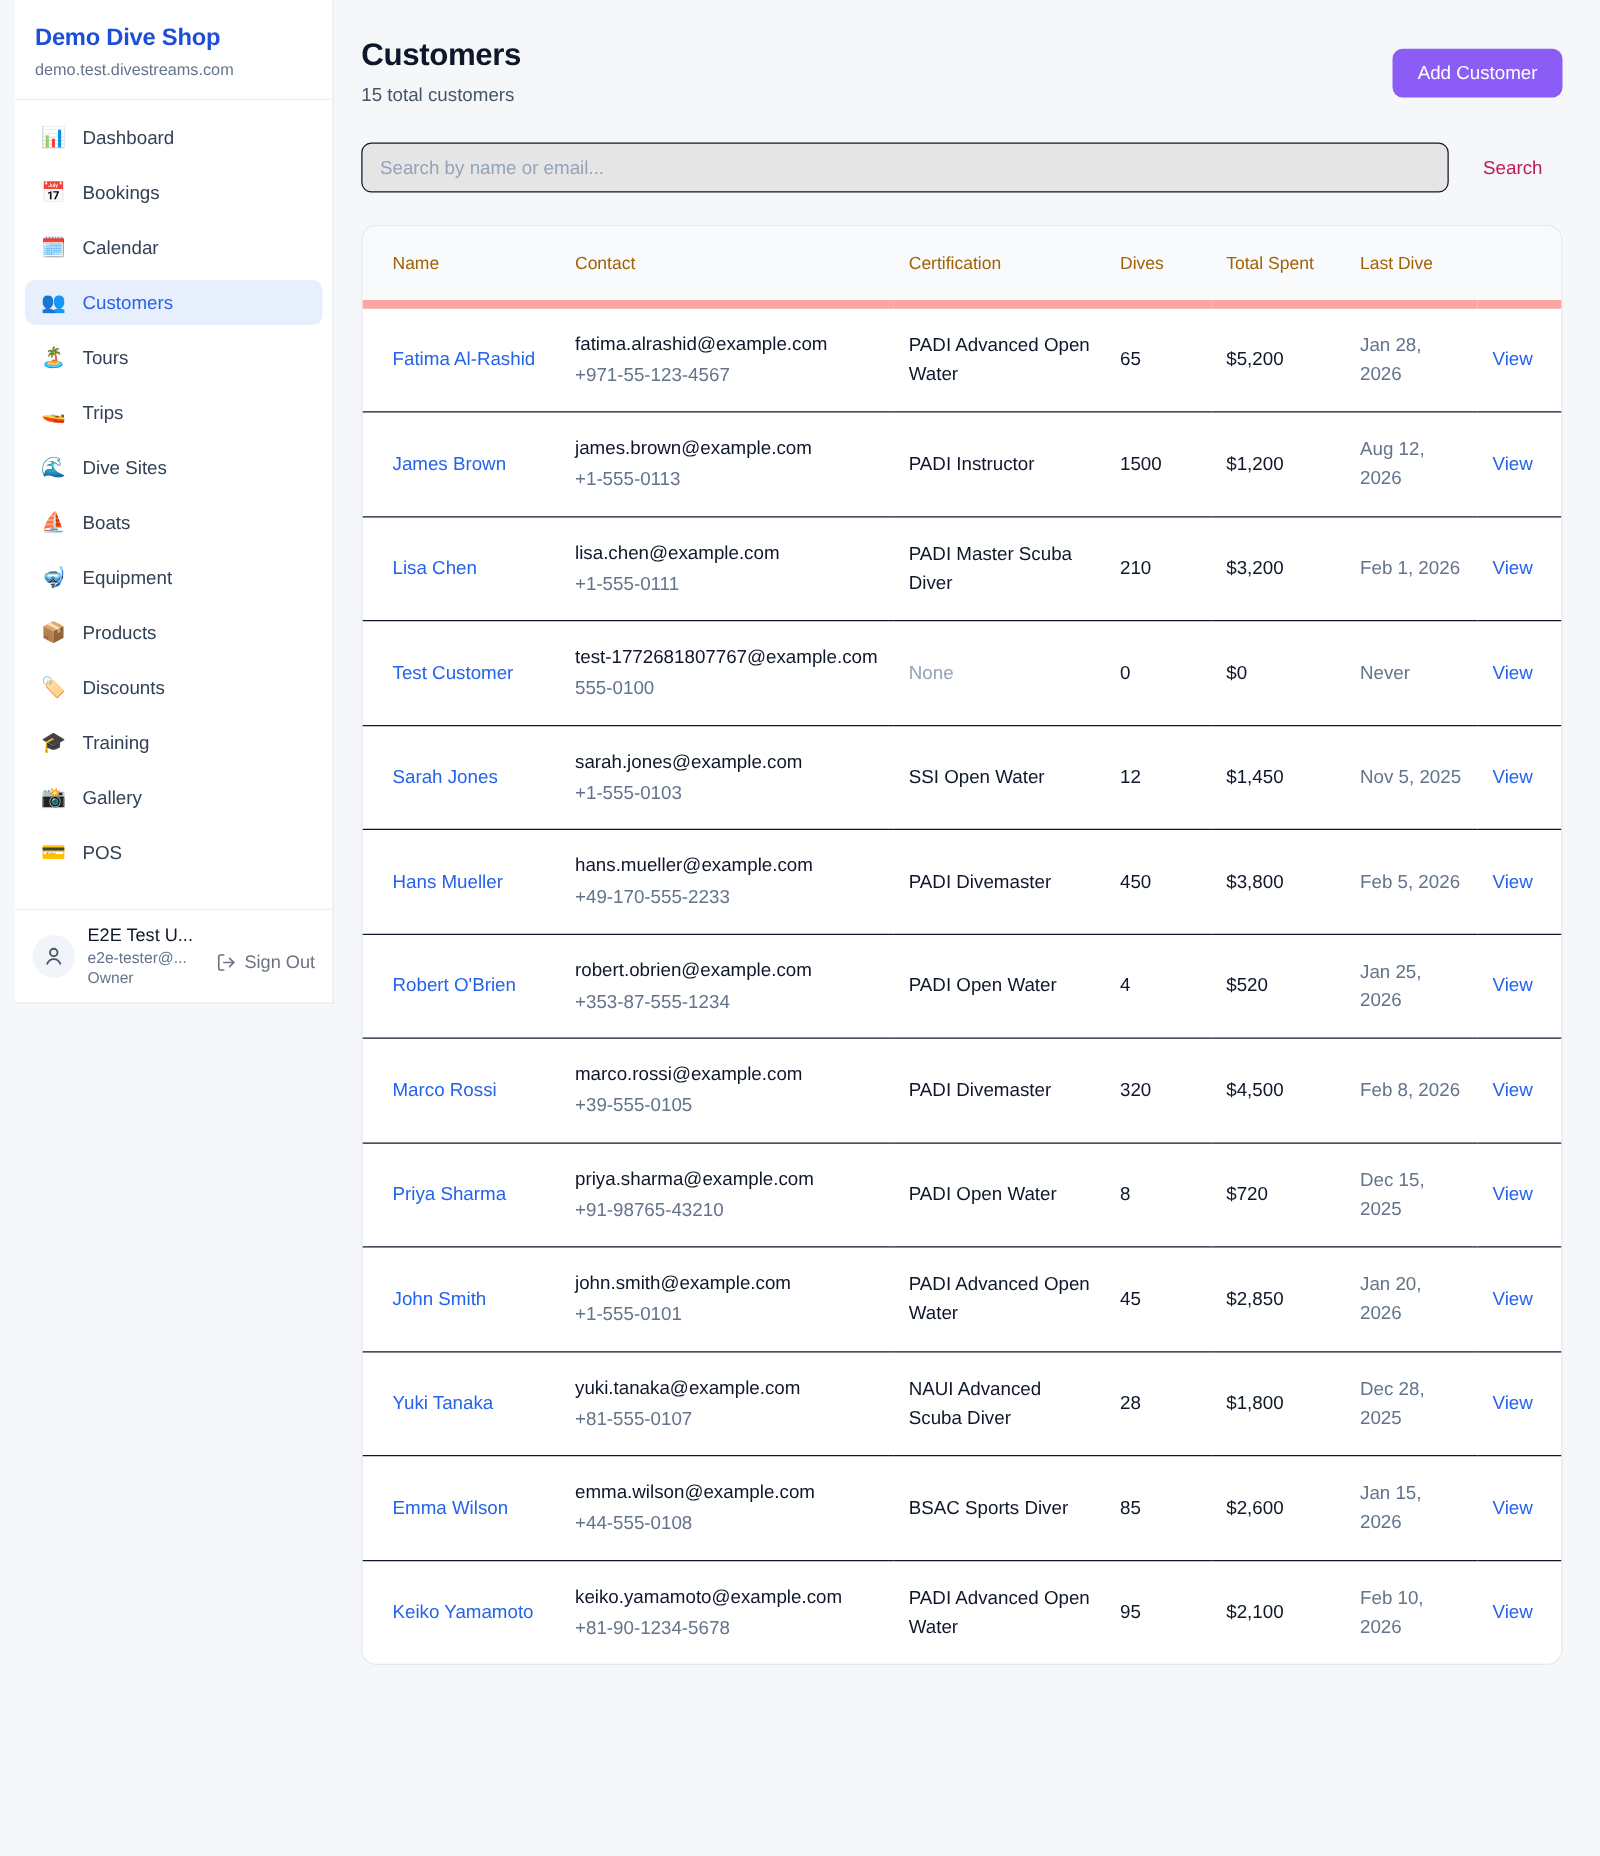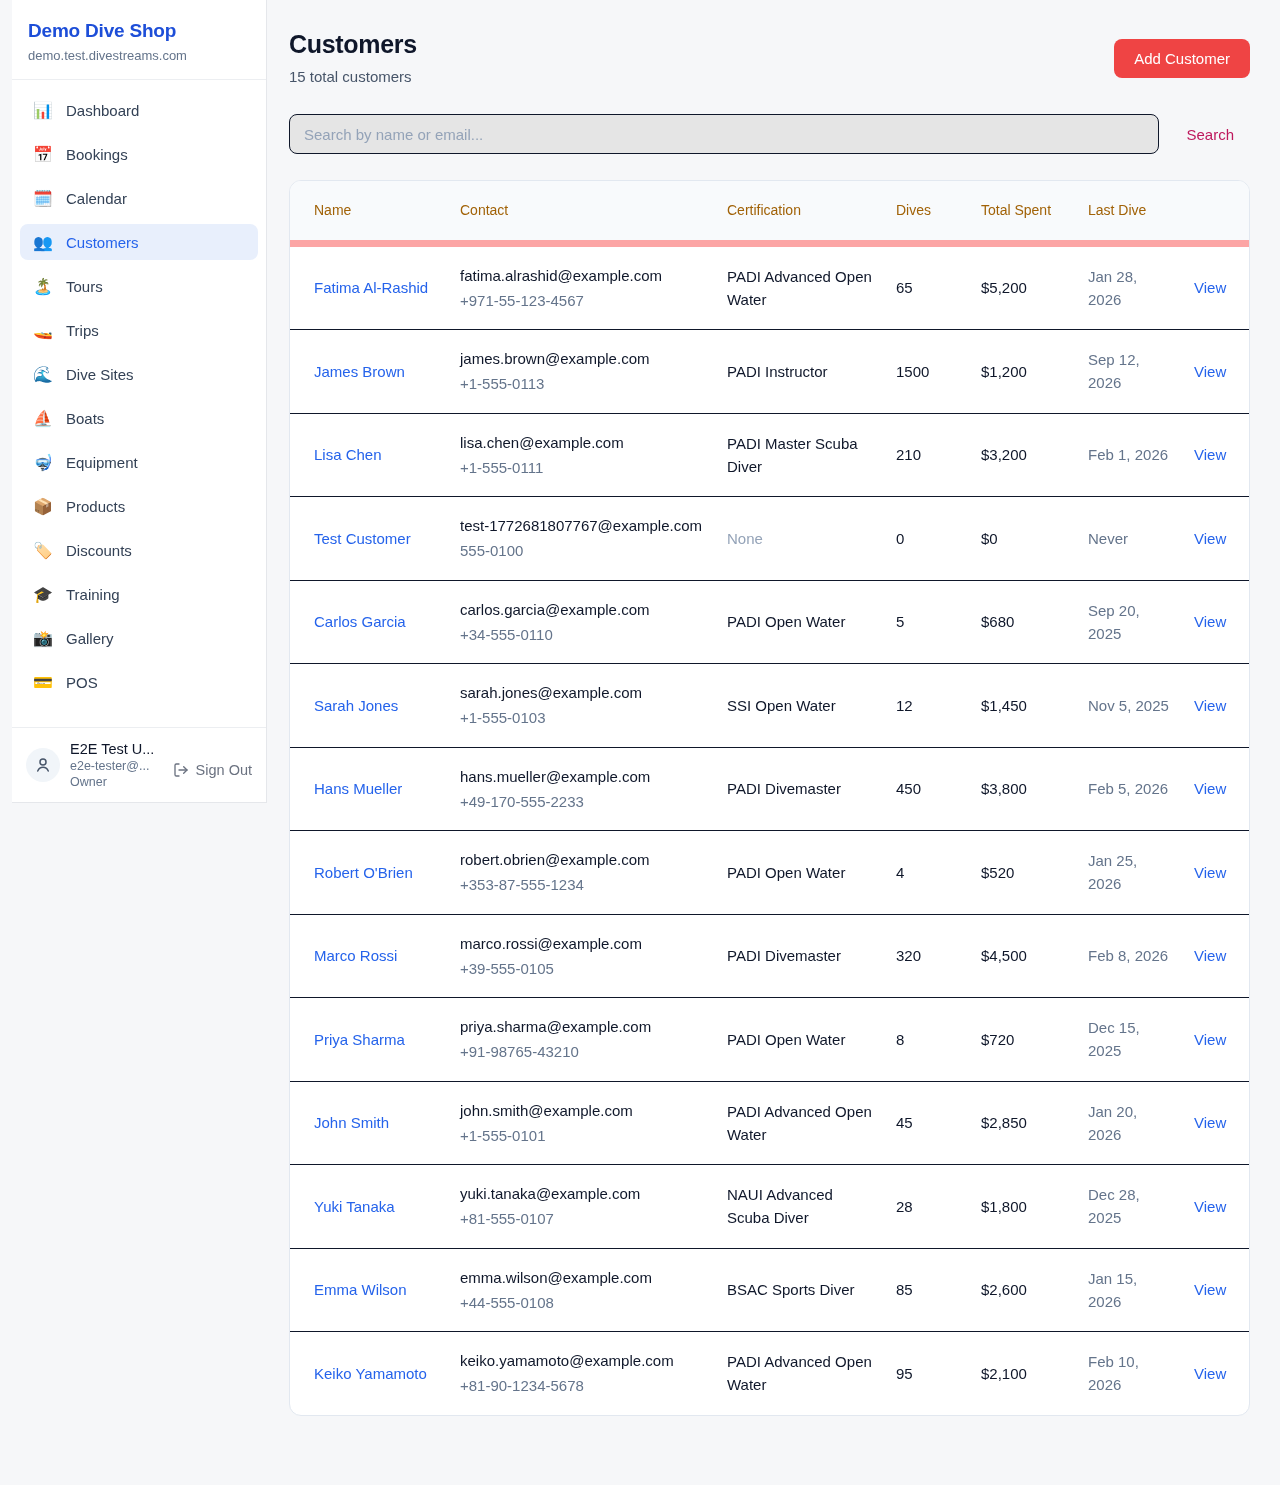"Add Customer" .btn-primary { background: #ef4444 -> #8b5cf6 }
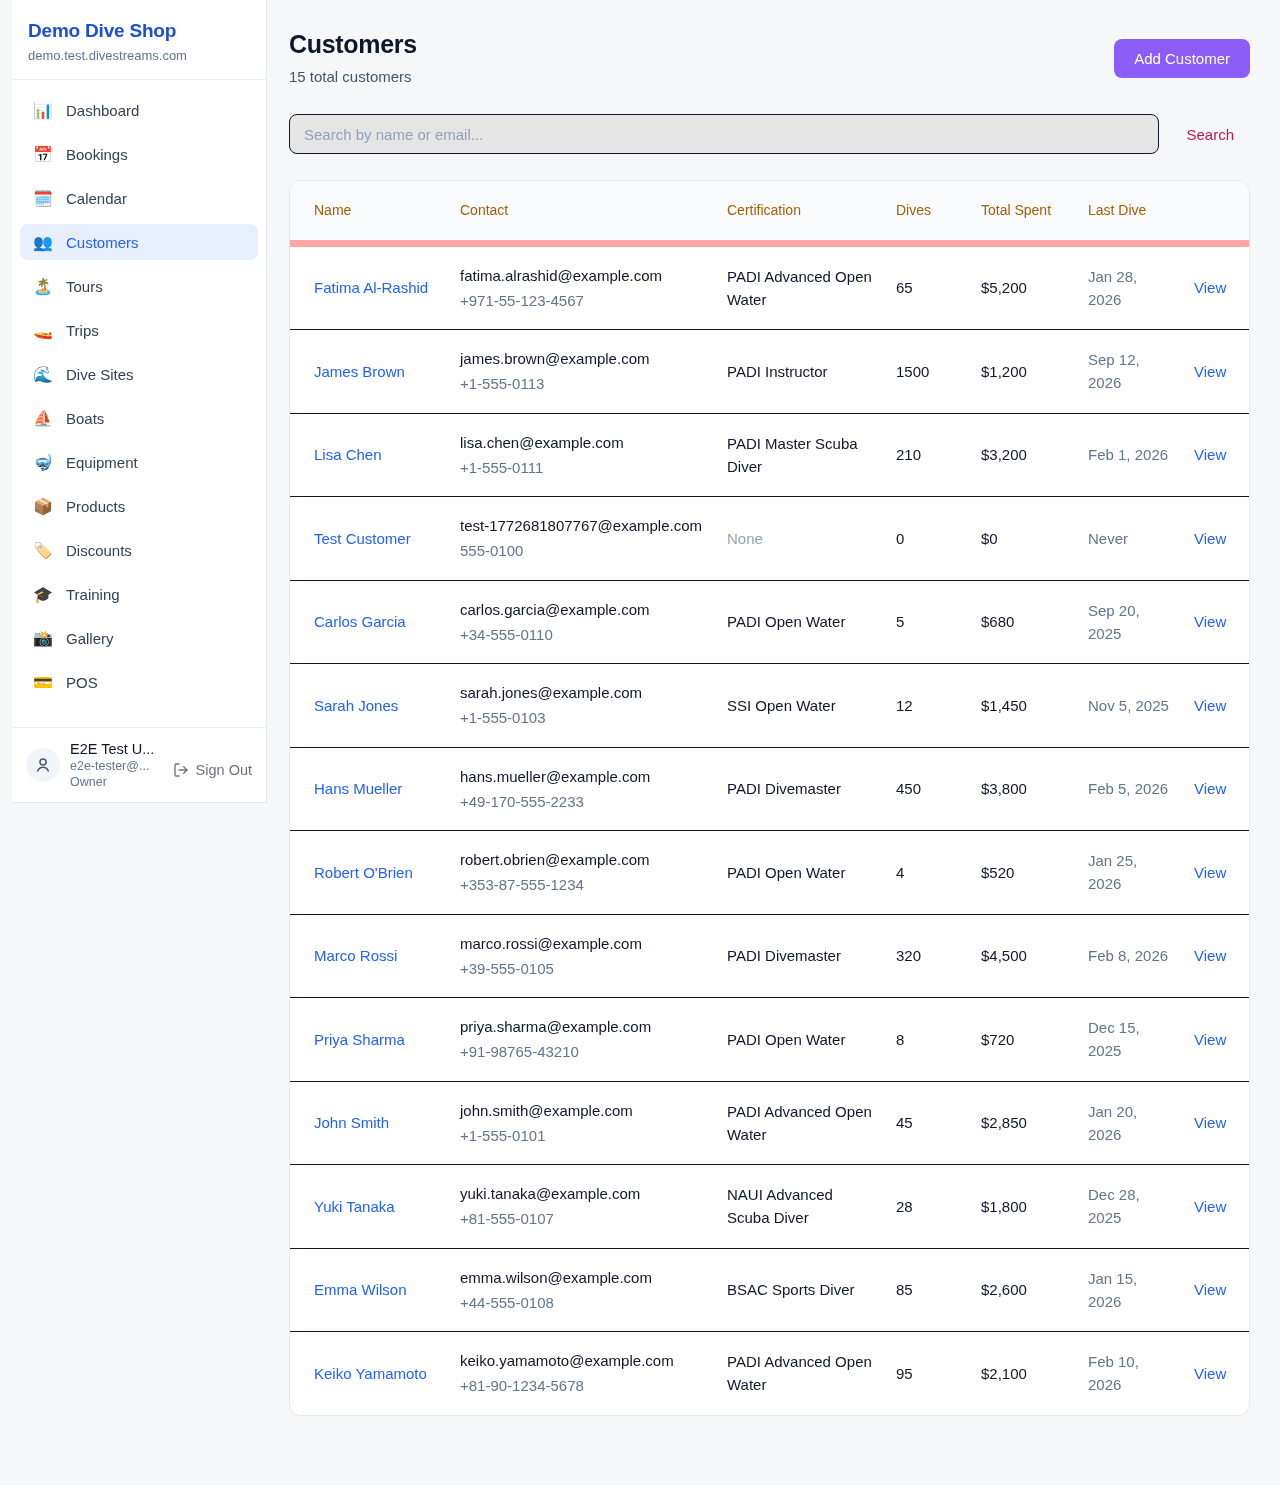"Sep 12, 2026" td.last-dive { text: Sep -> Aug }
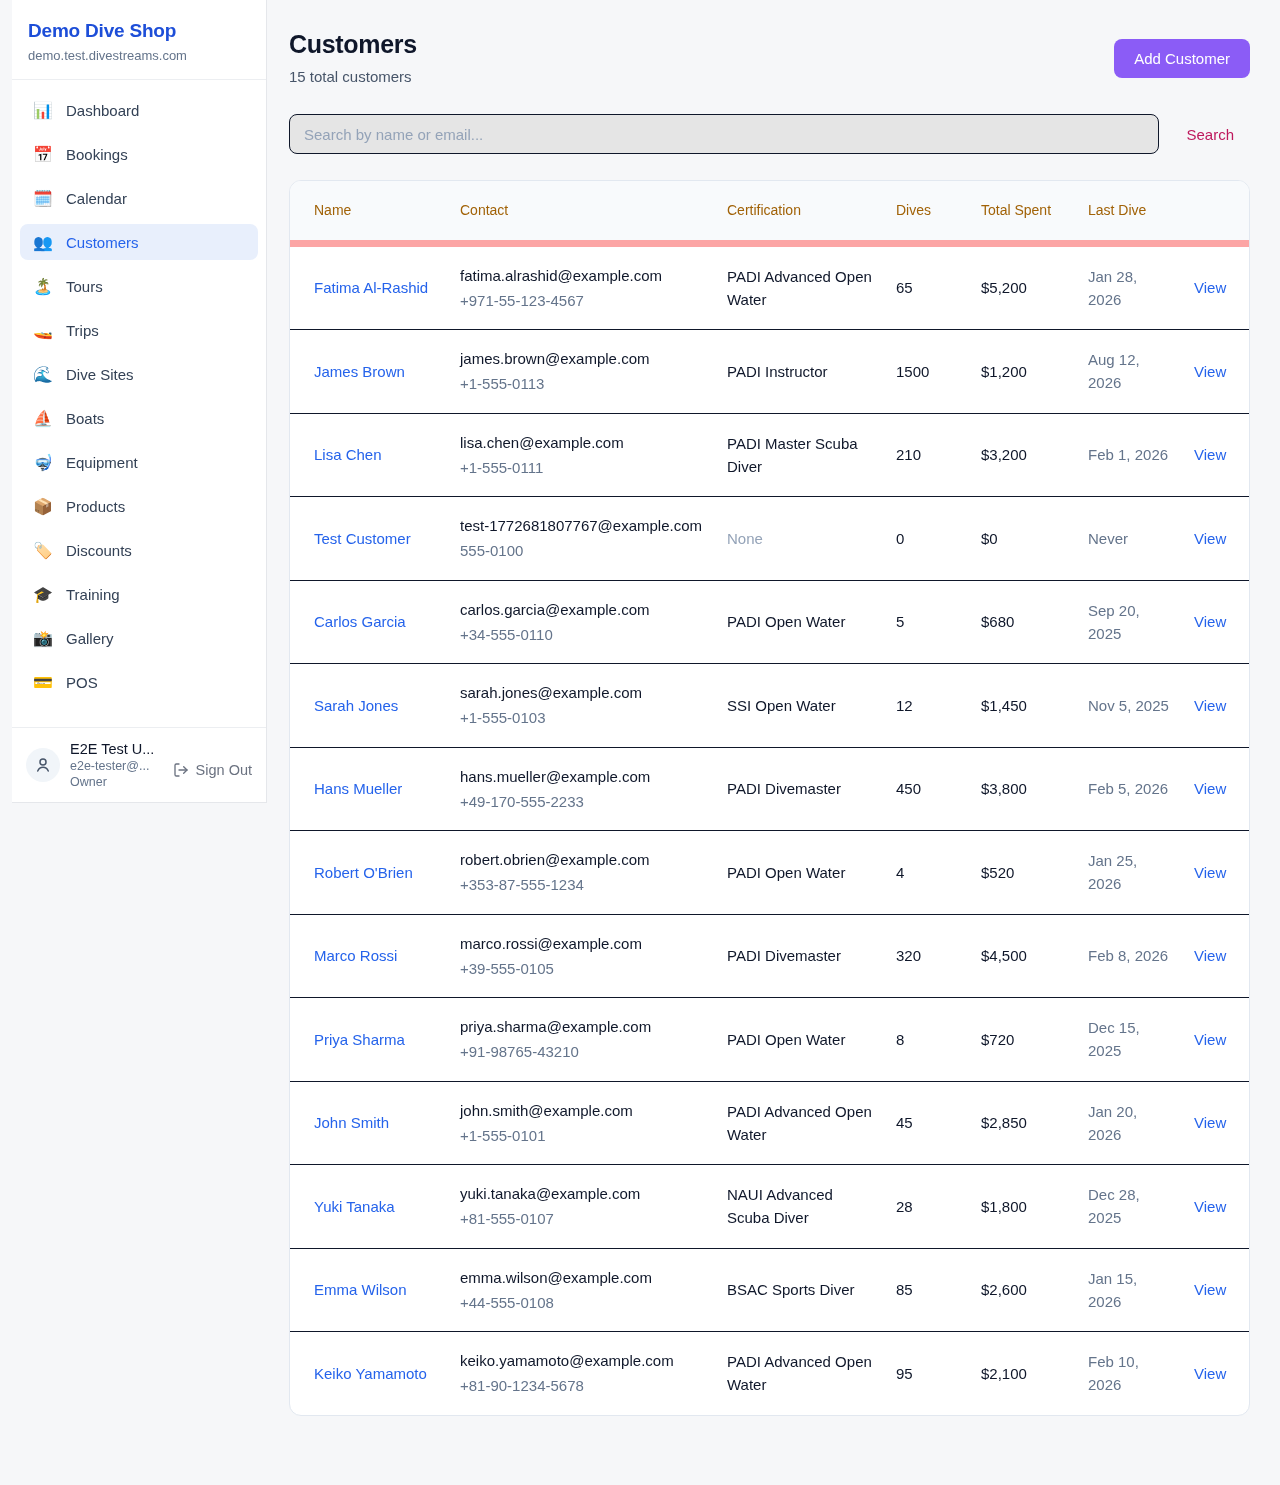"Carlos Garcia" tr { html: <tr> <td> <span>Carlos Garcia</span> </td> <td> <div>carlos.garcia@example.com</div> <div>+34-555-0110</div> </td> <td> <span>PADI Open Water</span> </td> <td>5</td> <td>$680</td> <td>Sep 20, 2025</td> <td> <span>View</span> </td> </tr> -> none }
